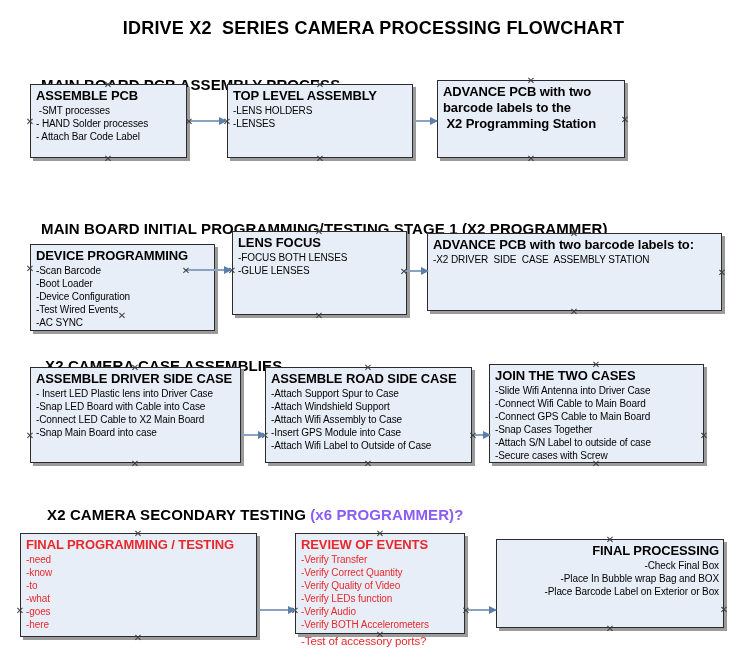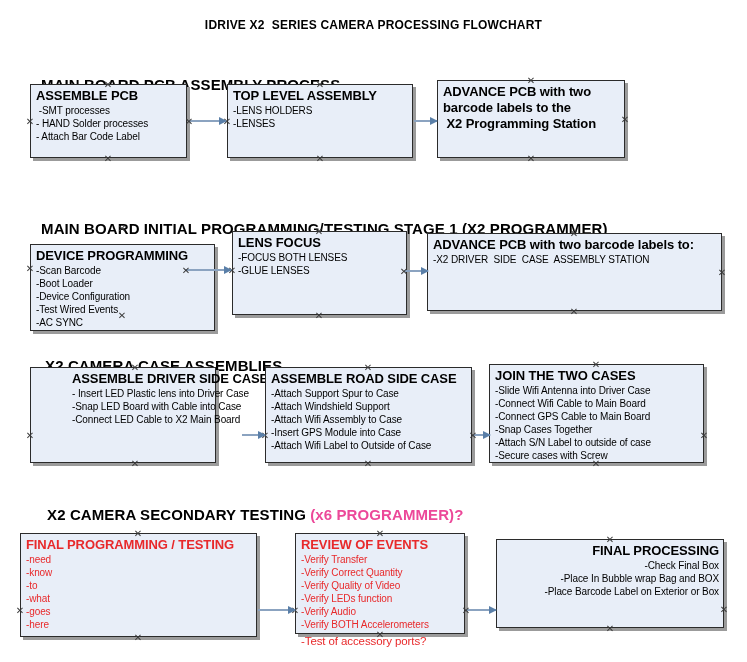"IDRIVE X2 SERIES CAMERA PROCESSING" .doc-title { font-size: 12px -> 18px }
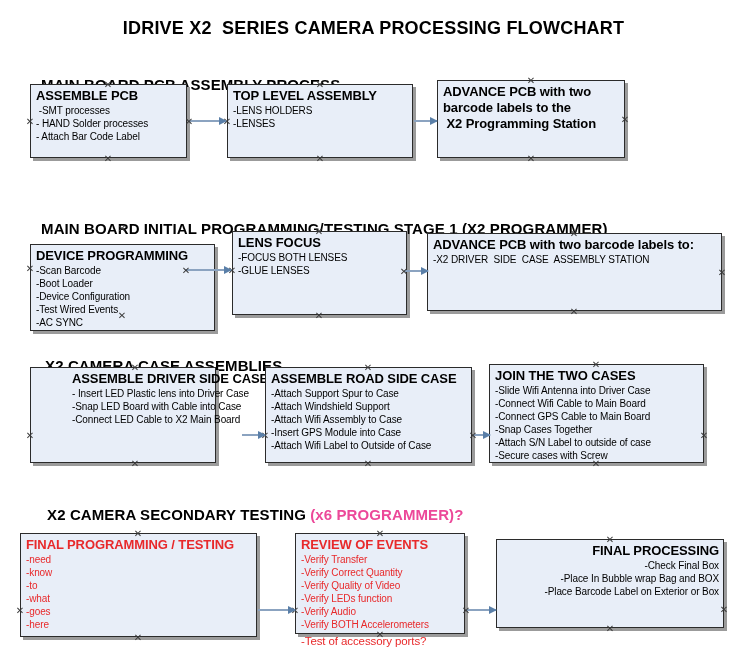"ASSEMBLE DRIVER SIDE CASE" div.node { padding-left: 36px -> none; width: 186px -> 211px }
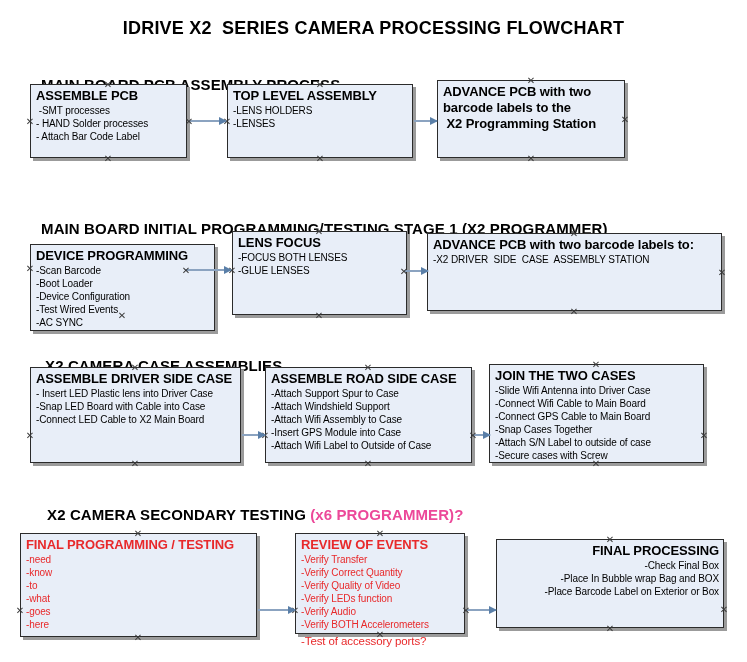"-Snap Main Board into case" div.n-line { html: none -> <div>-Snap Main Board into case</div> }
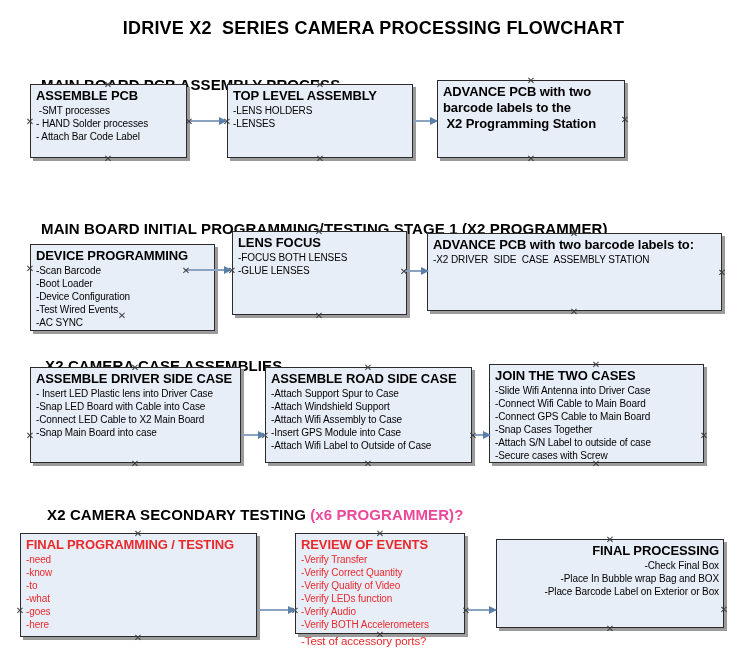"(x6 PROGRAMMER)?" .section-head .accent { color: #ec4899 -> #8b5cf6 }
